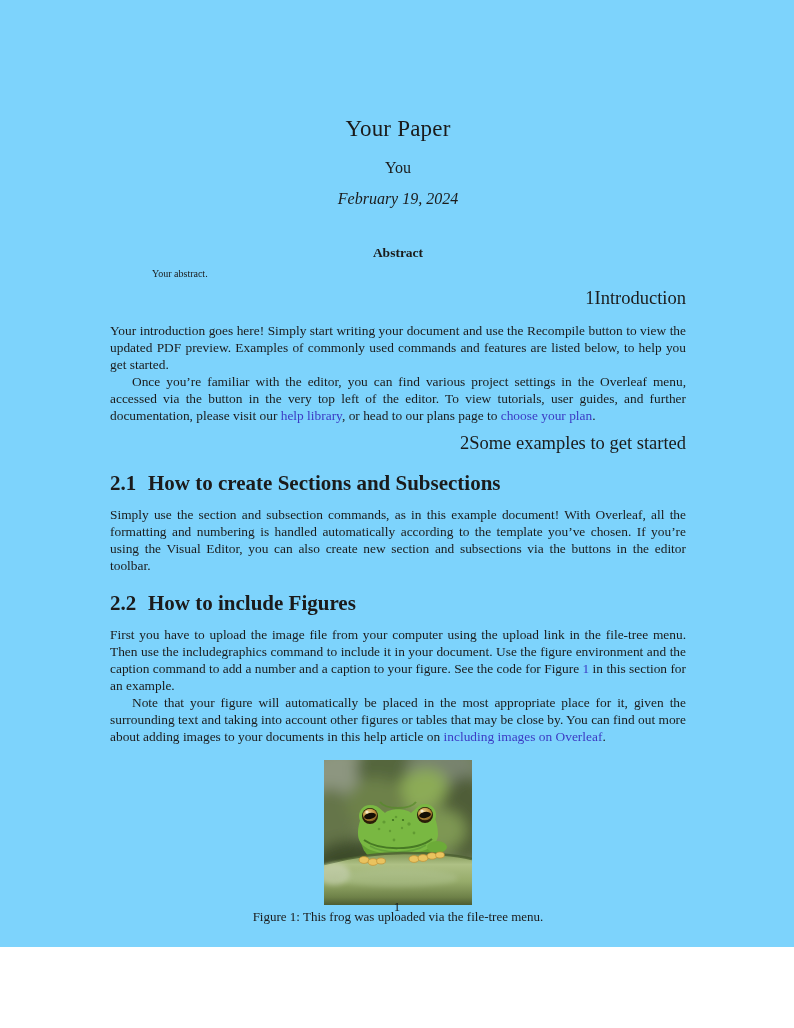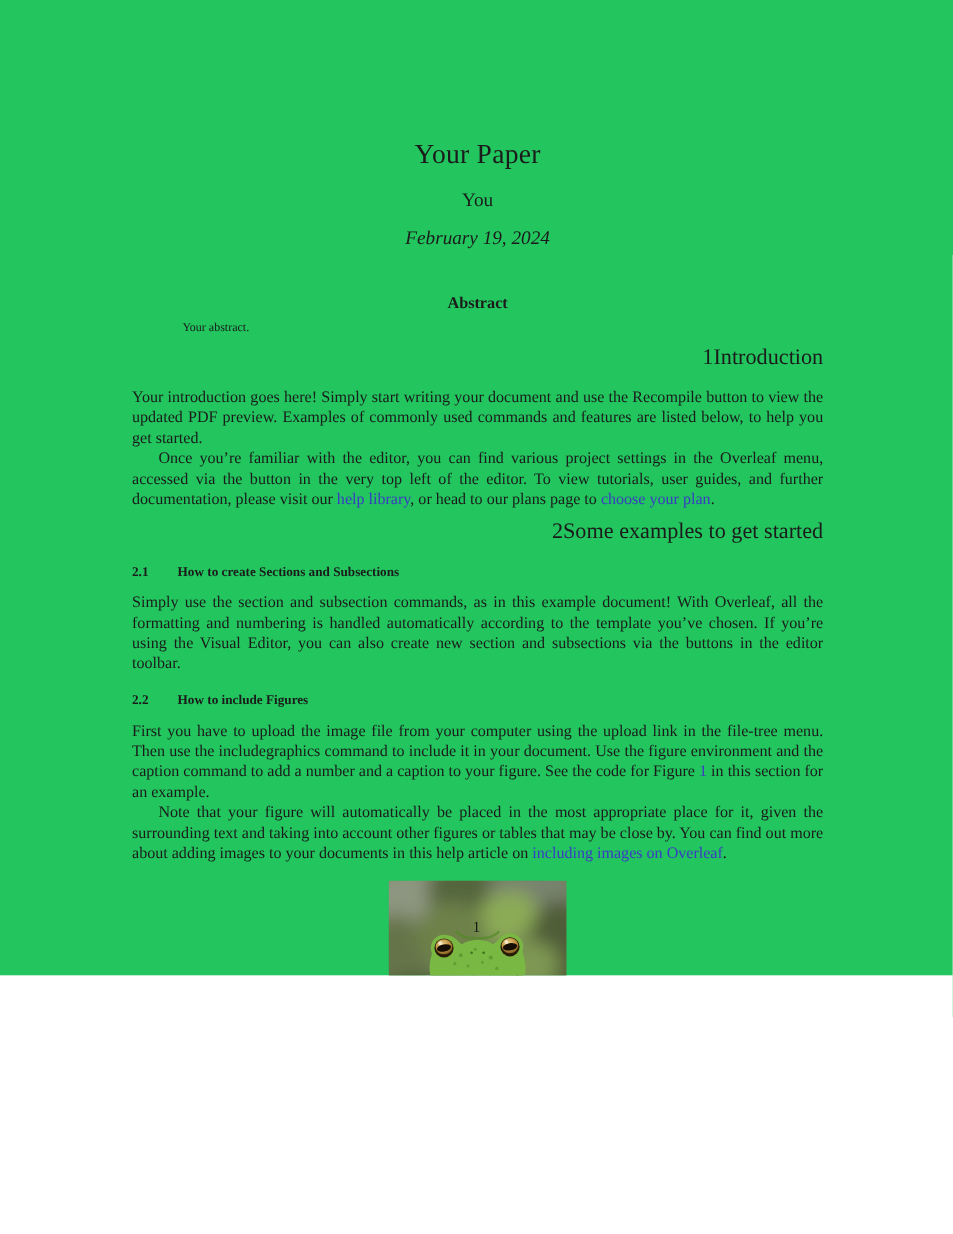"Your Paper" .page { background: #22c55e -> #7dd3fc; height: 813px -> 947px }
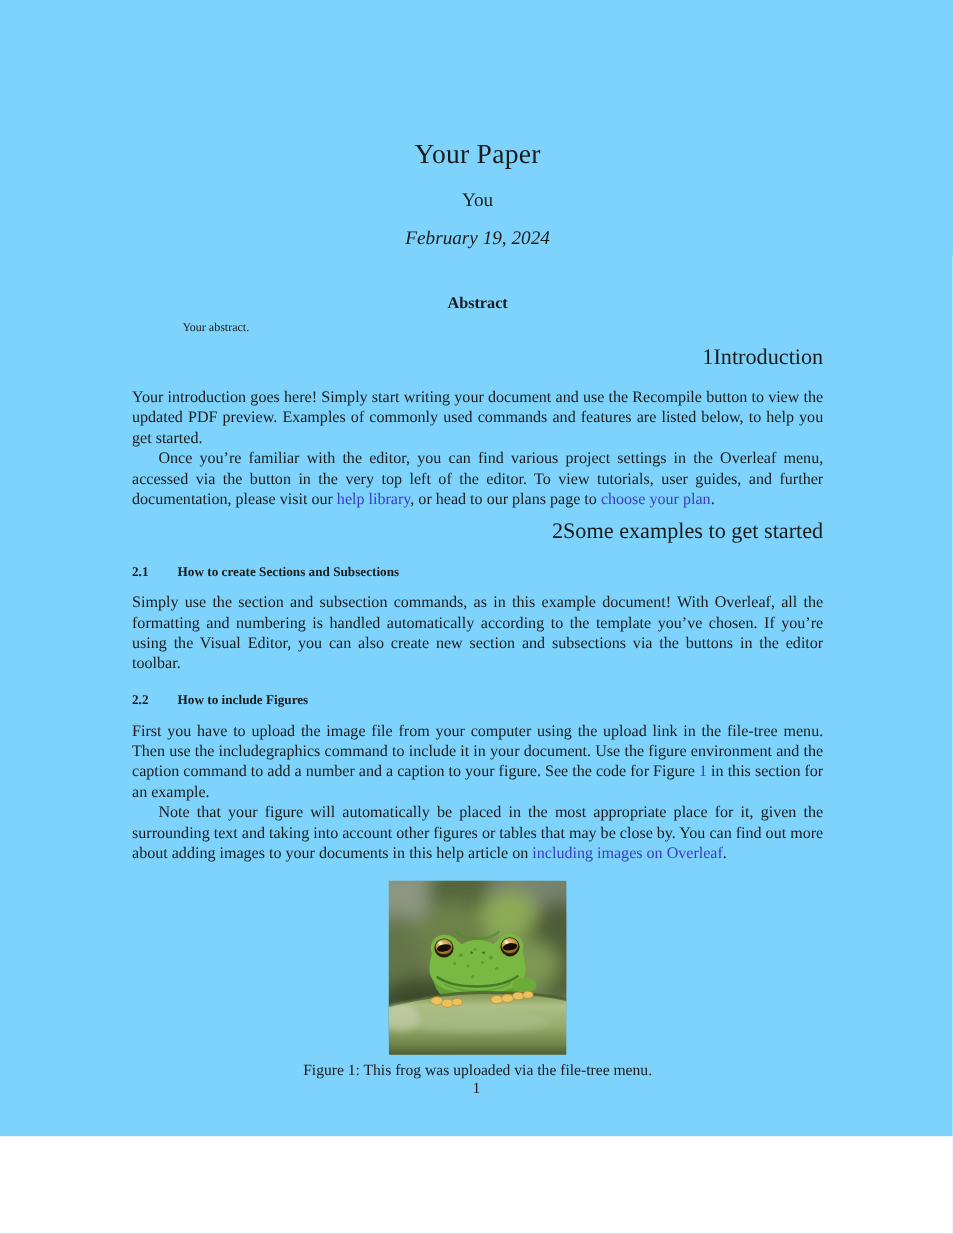"2.1 How to create Sections" h3.subsec { font-size: 11px -> 21px }
